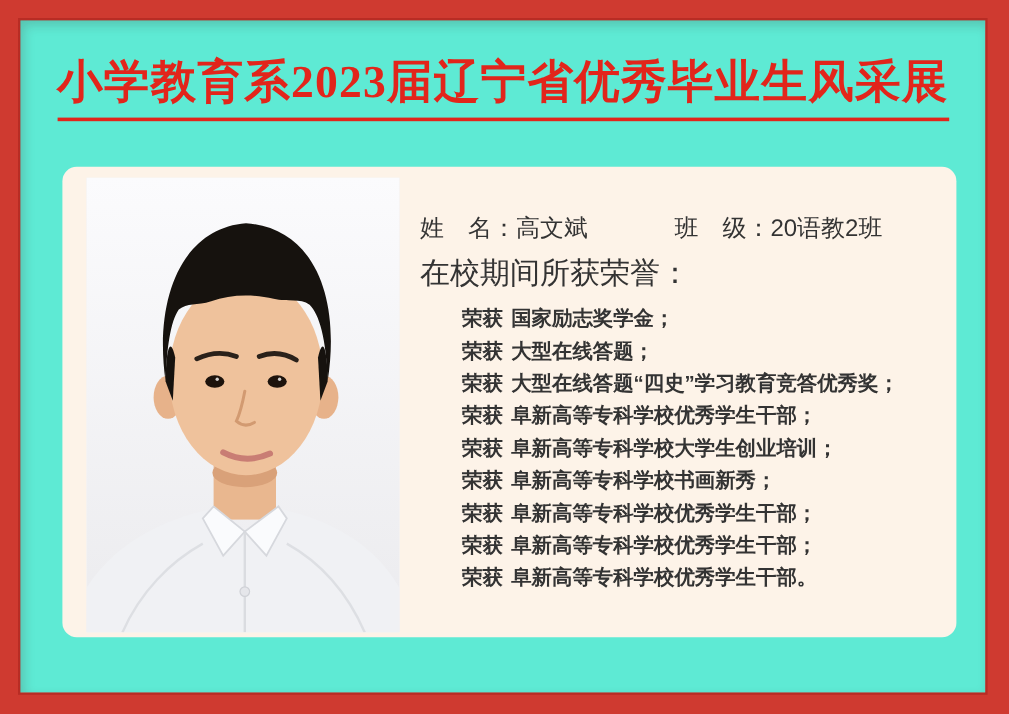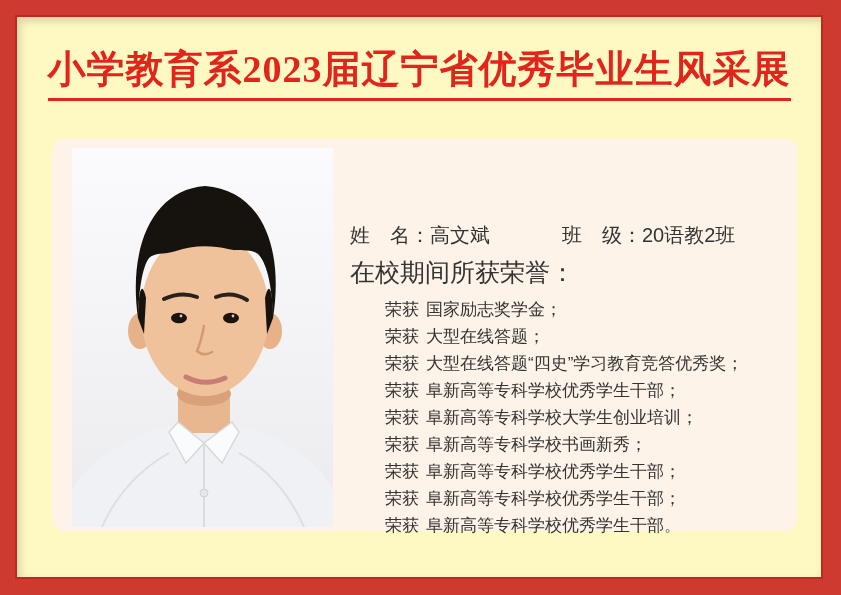"小学教育系2023届辽宁省优秀毕业生风采展" .panel { background: #fef9c3 -> #5eead4 }
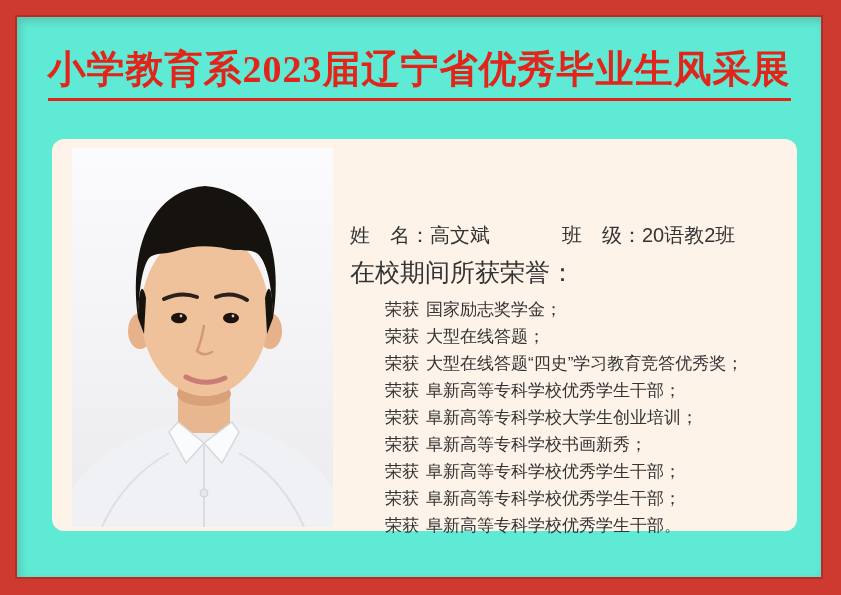"姓 名：" .info { margin-top: 44px -> none }
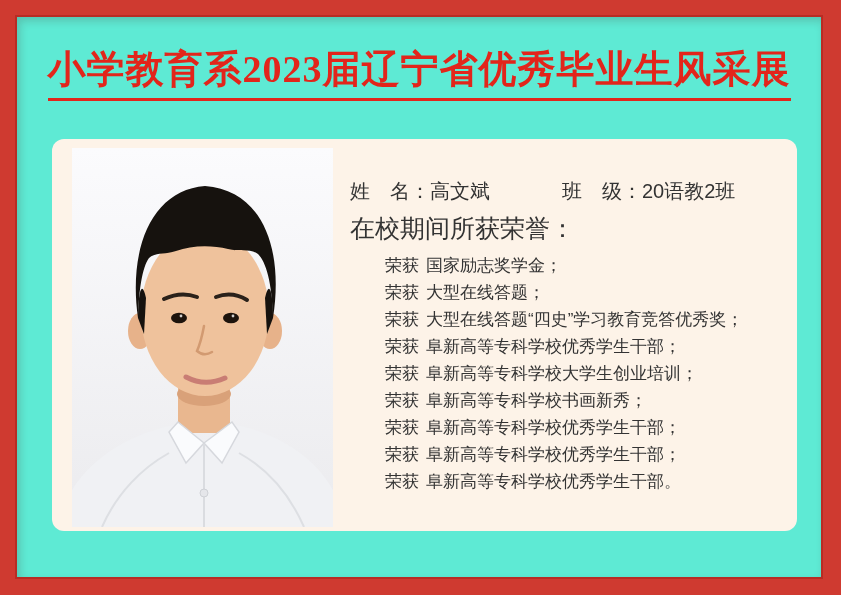"荣获" .honors-list { font-weight: none -> bold }
